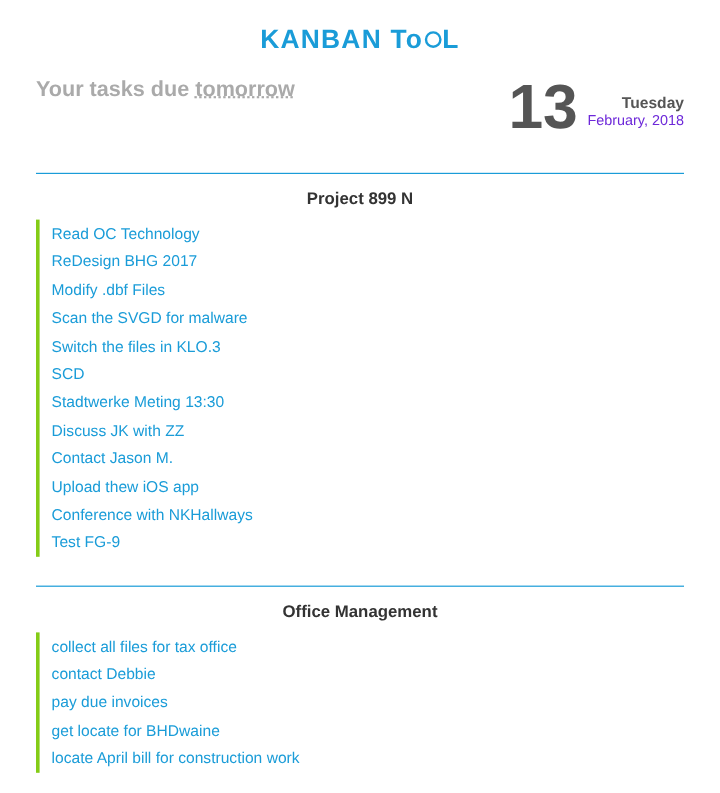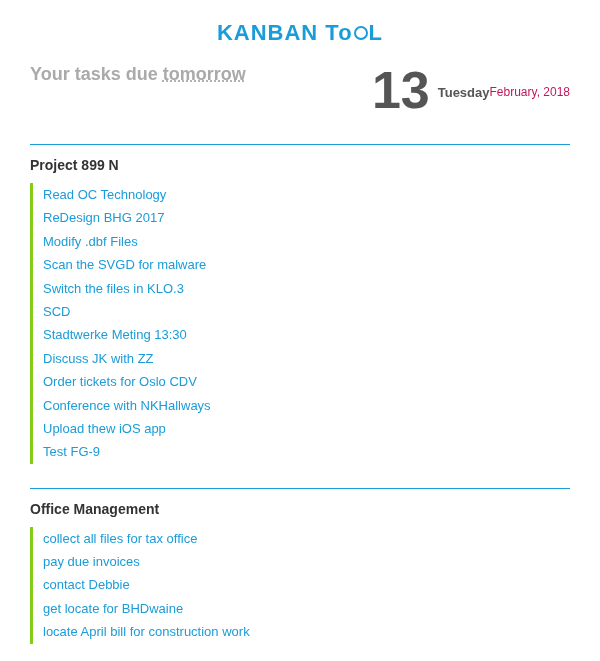"Tuesday" .date-text { flex-direction: none -> column }
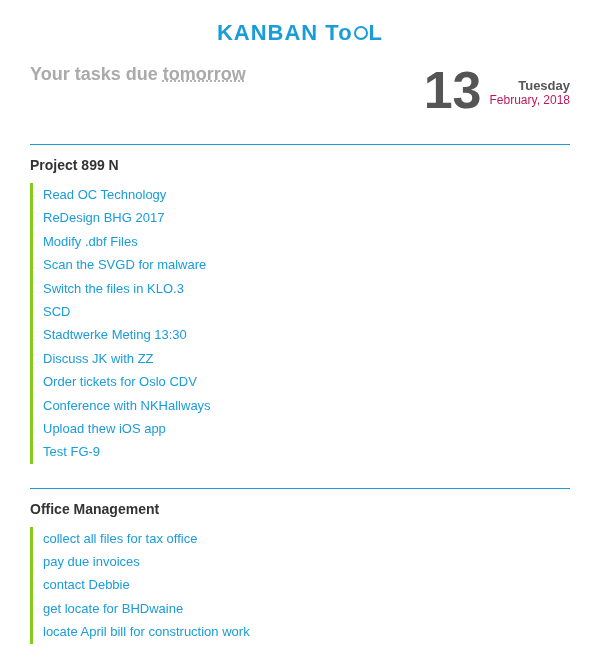"February, 2018" .date-month { color: #be185d -> #6d28d9 }
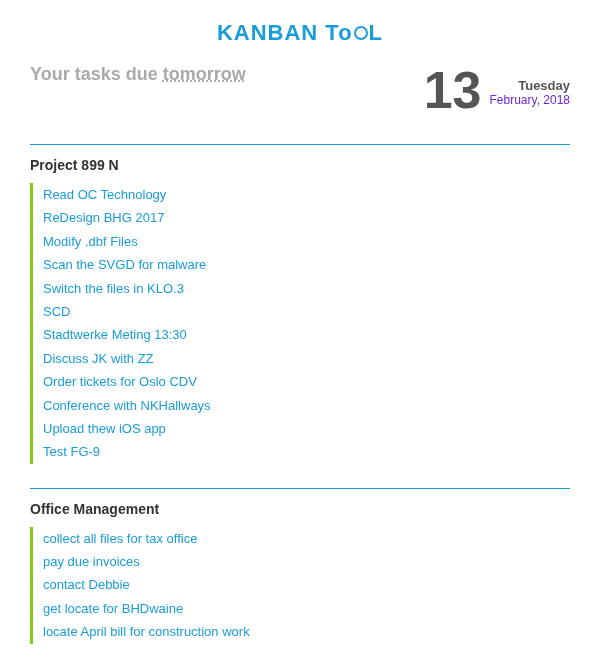"Project 899 N" .section-title { text-align: none -> center }
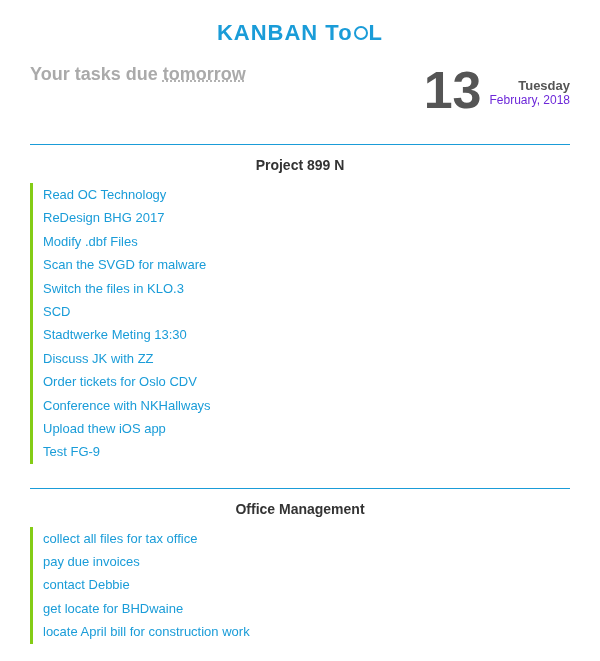"Contact Jason M." div.task-item { html: none -> <div>Contact Jason M.</div> }
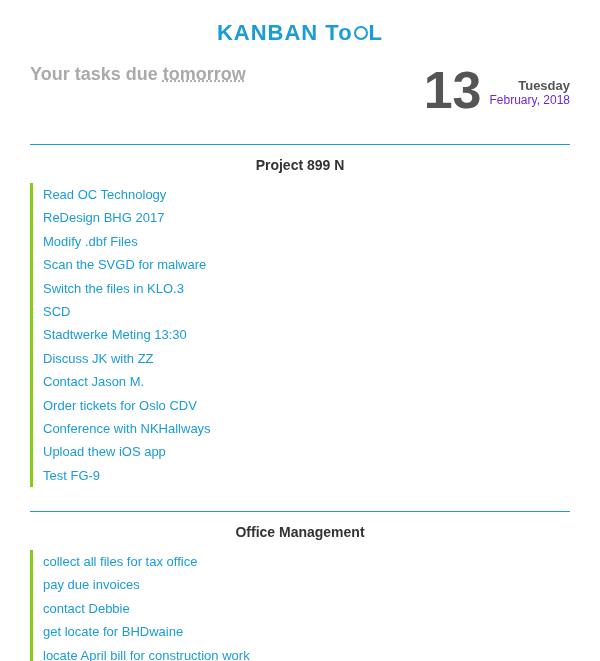"Order tickets for Oslo CDV" div.task-item { html: <div>Order tickets for Oslo CDV</div> -> none }
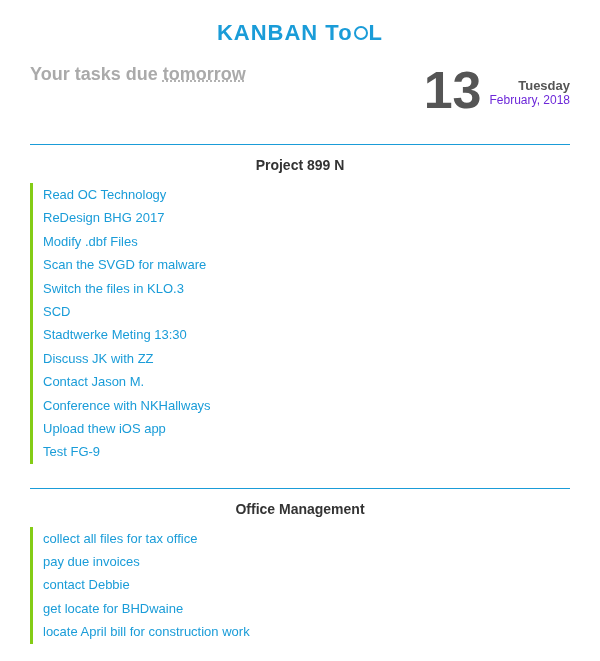"Conference with NKHallways" div.task-item { order: before "Upload thew iOS app" -> after "Upload thew iOS app" }
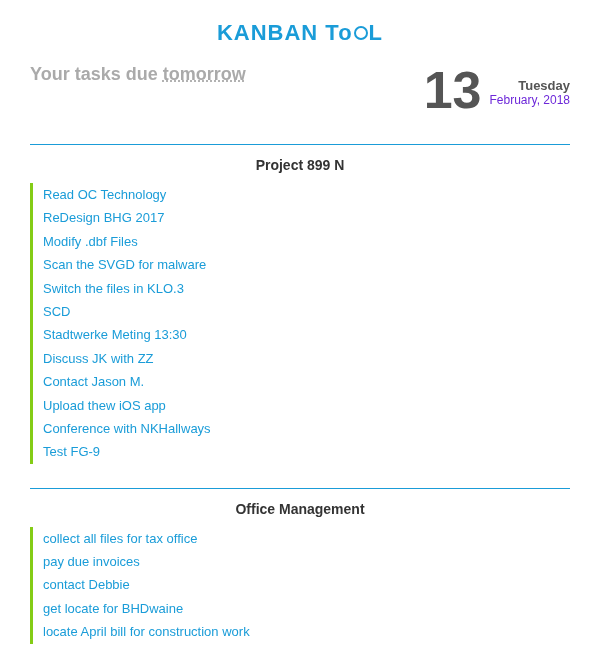"pay due invoices" div.task-item { order: before "contact Debbie" -> after "contact Debbie" }
